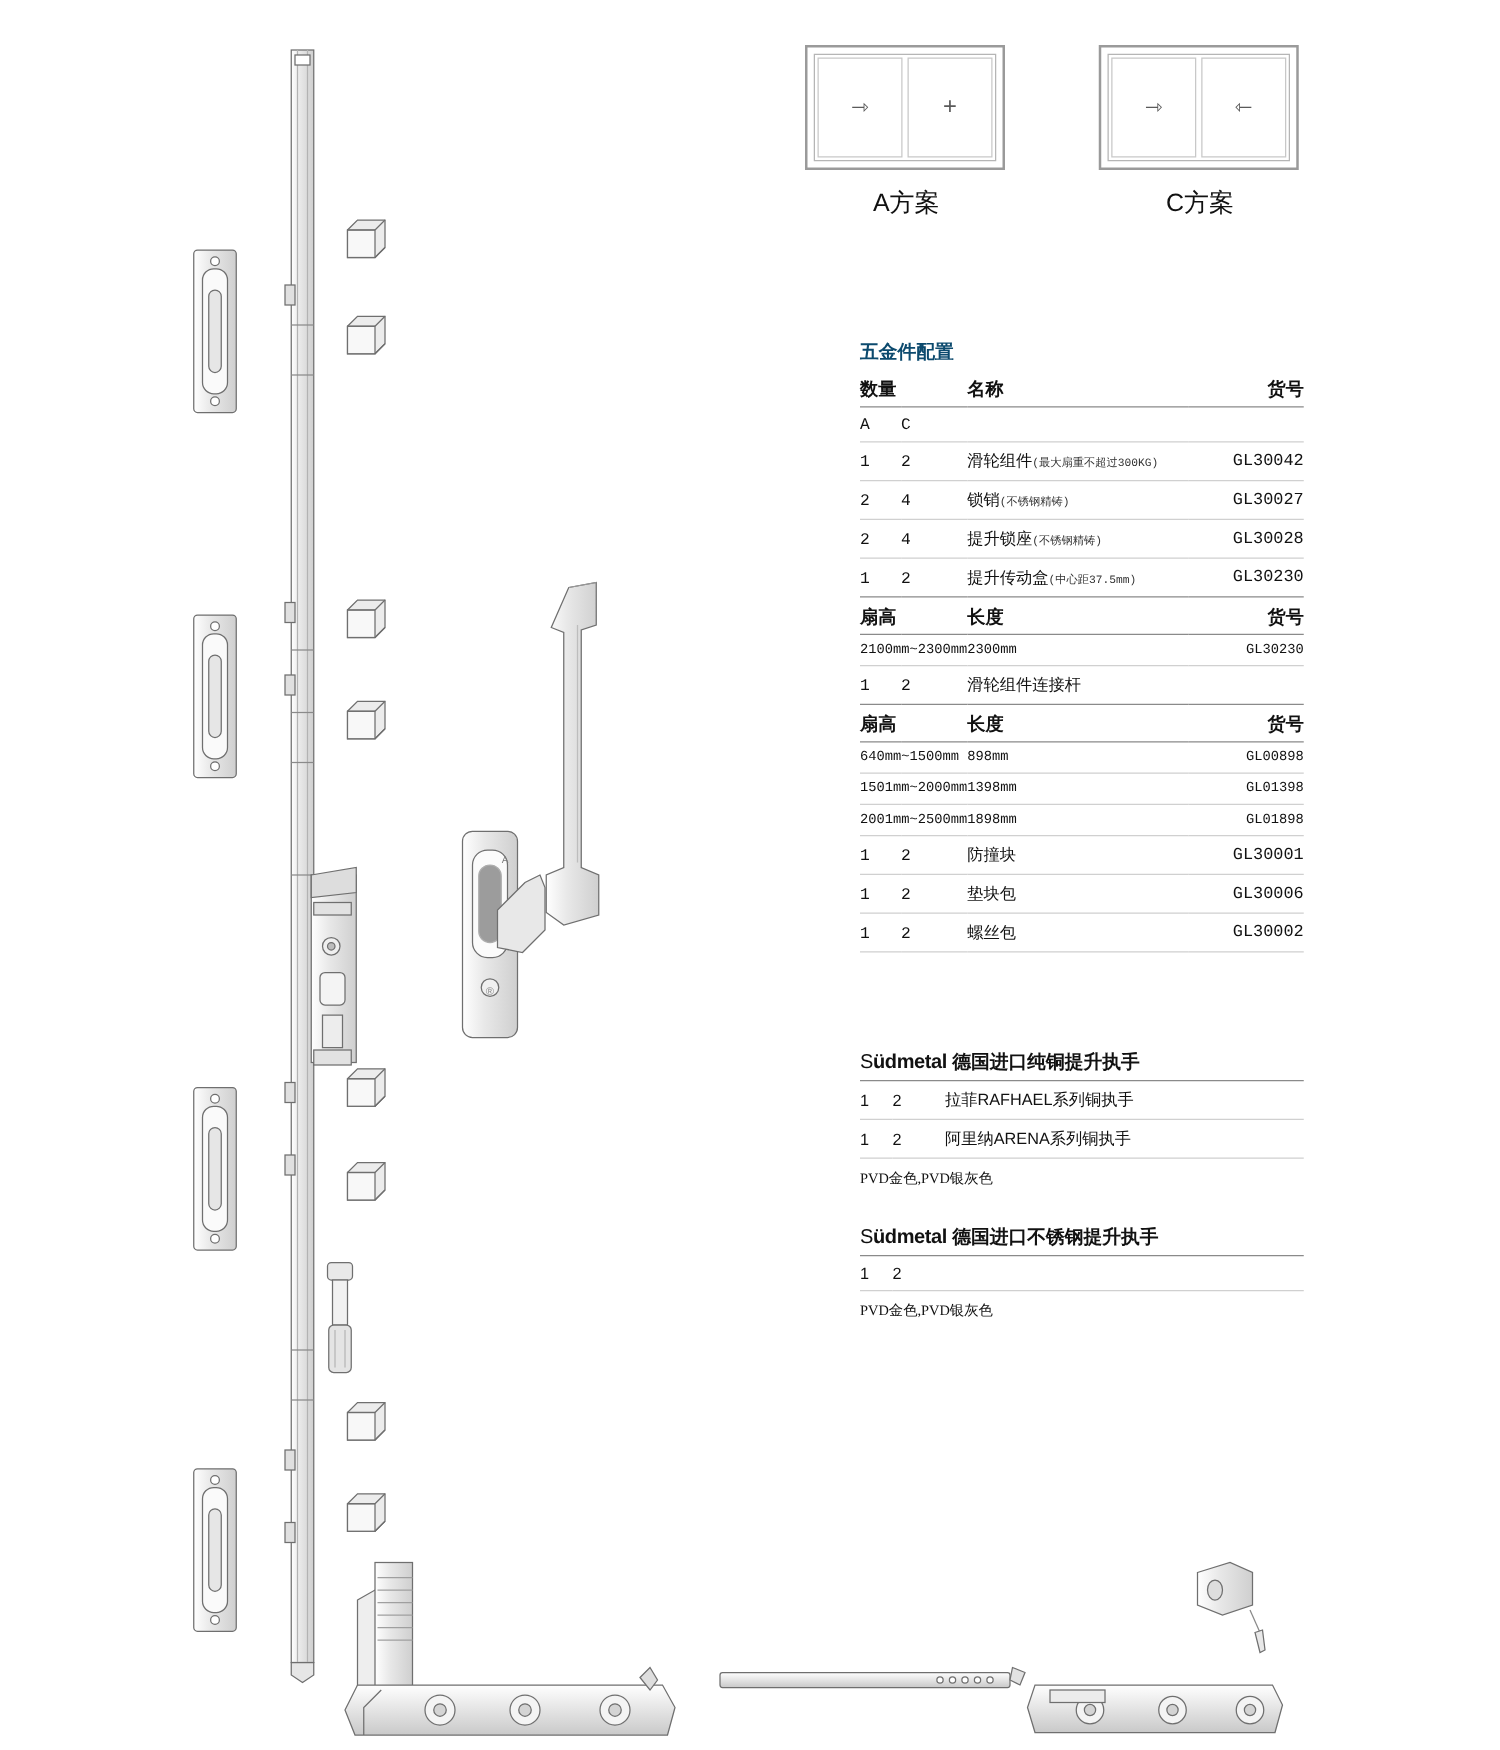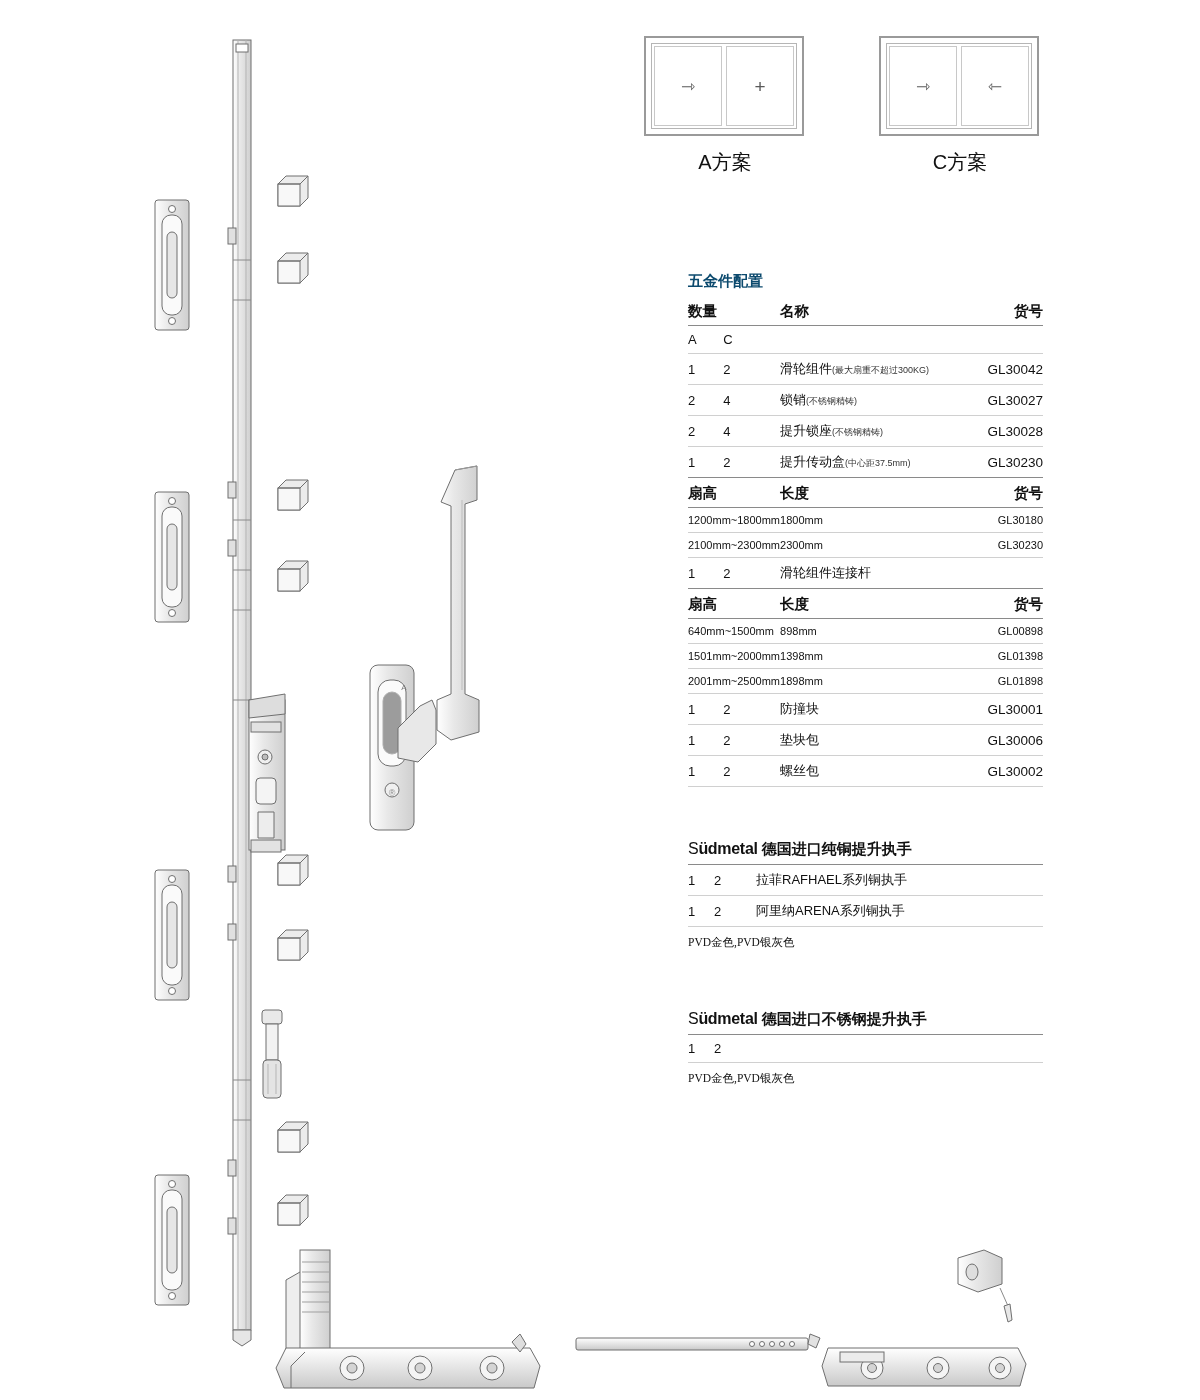"数量" table.hw { font-family: none -> Liberation Mono, monospace }
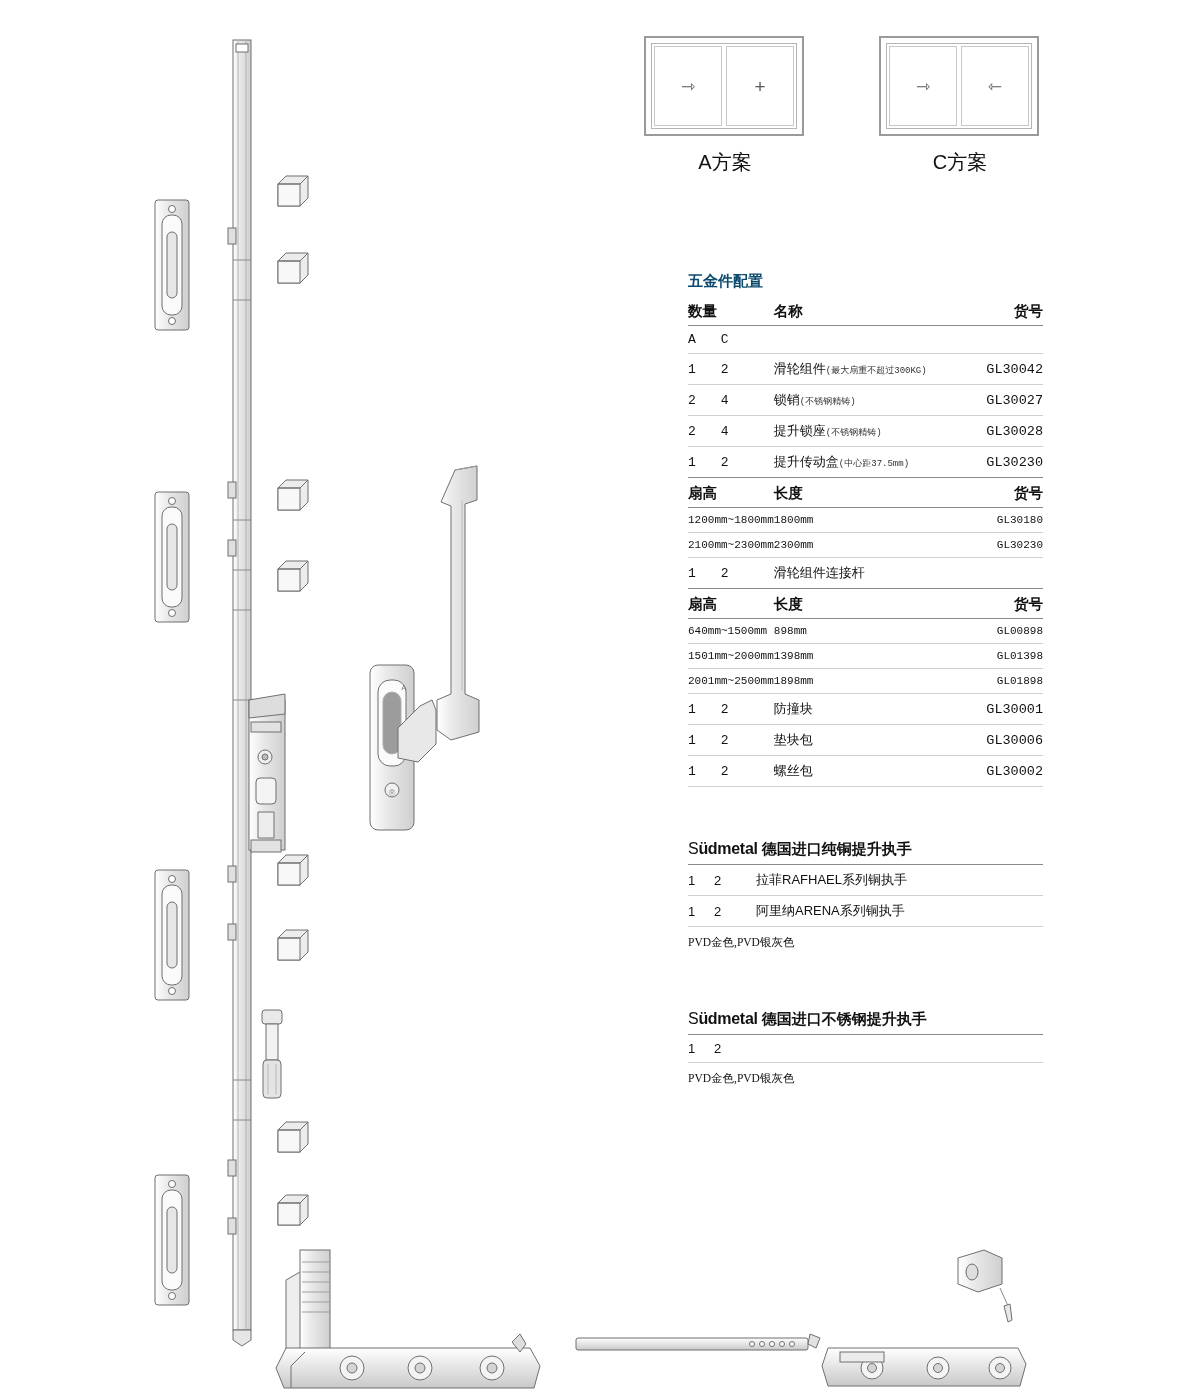"1200mm~1800mm" tr.small-row { html: <tr> <td>1200mm~1800mm</td> <td>1800mm</td> <td>GL30180</td> </tr> -> none }
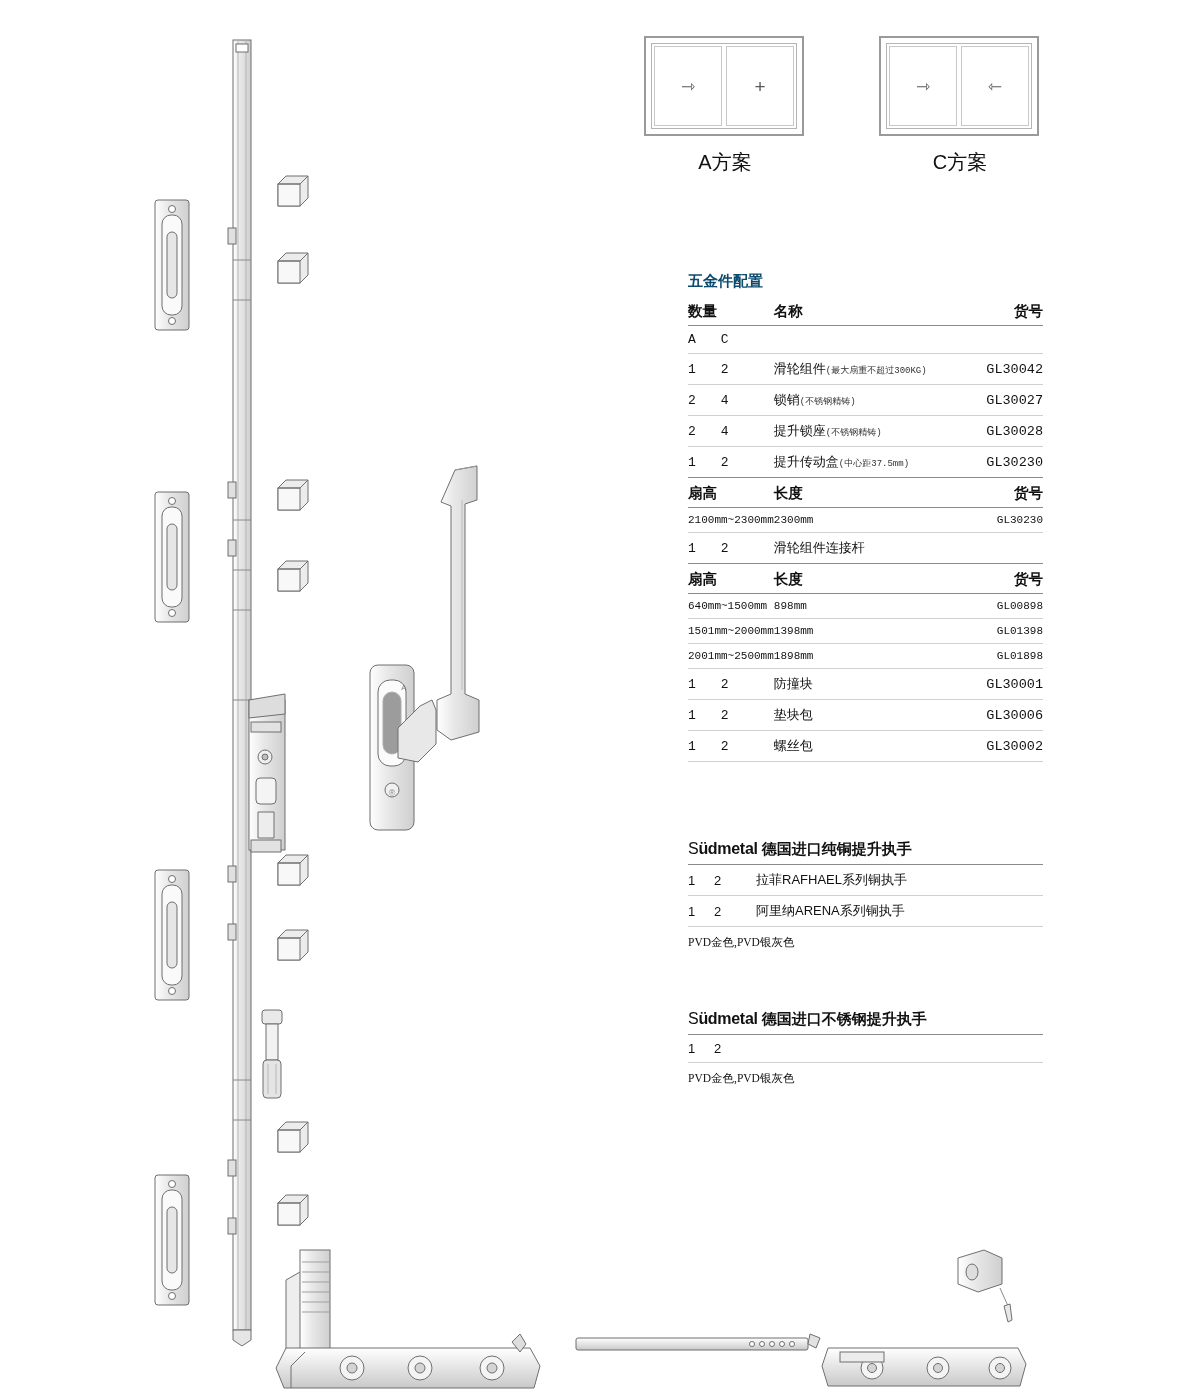"Südmetal 德国进口不锈钢提升执手" div.brand-block { top: 1010px -> 980px }
